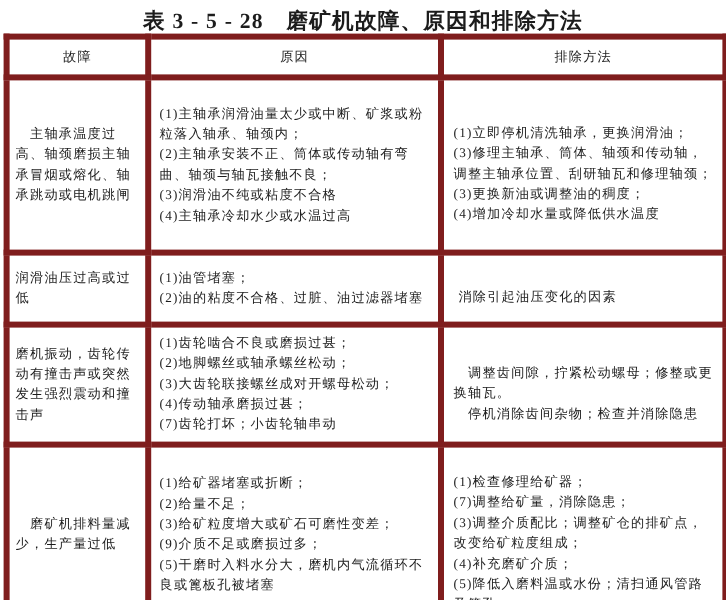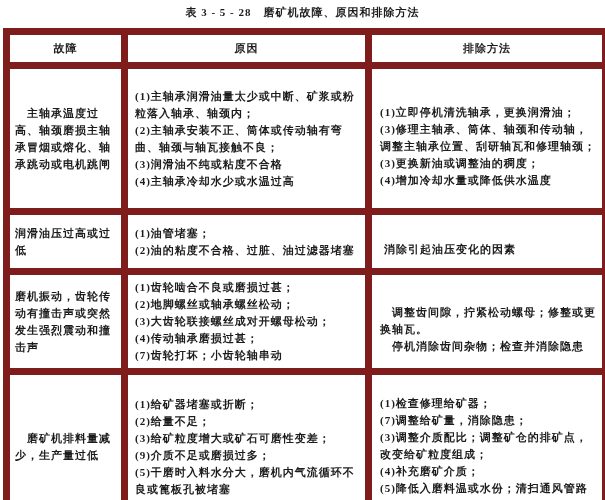"表 3 - 5 -" .caption { font-size: 11px -> 18px }
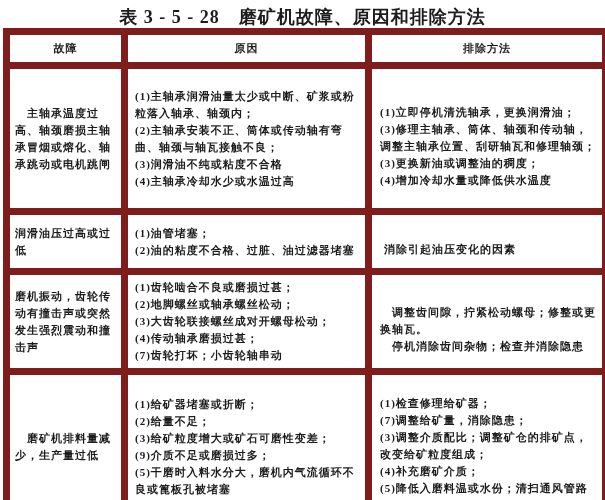"故障" th, td { border: 7px solid #7f1d1d -> 5px solid #7f1d1d; font-weight: bold -> normal }
